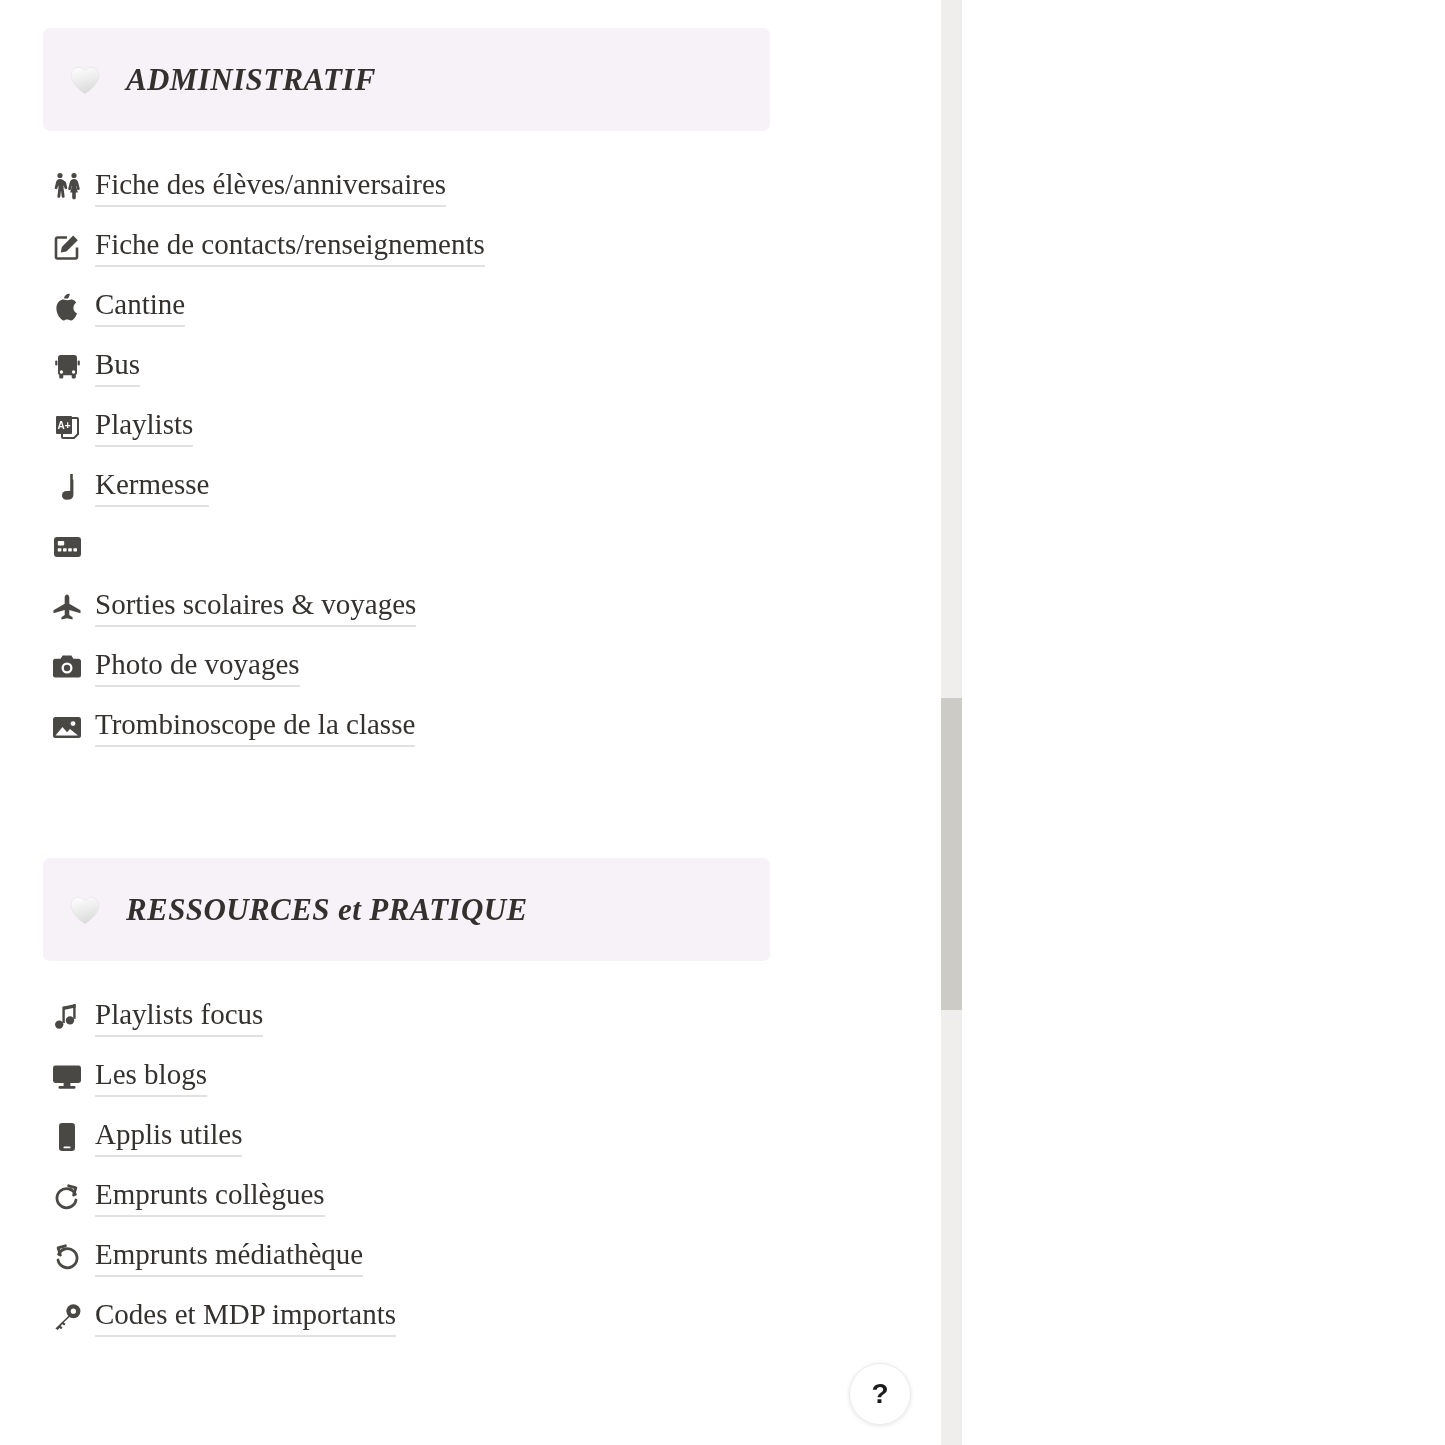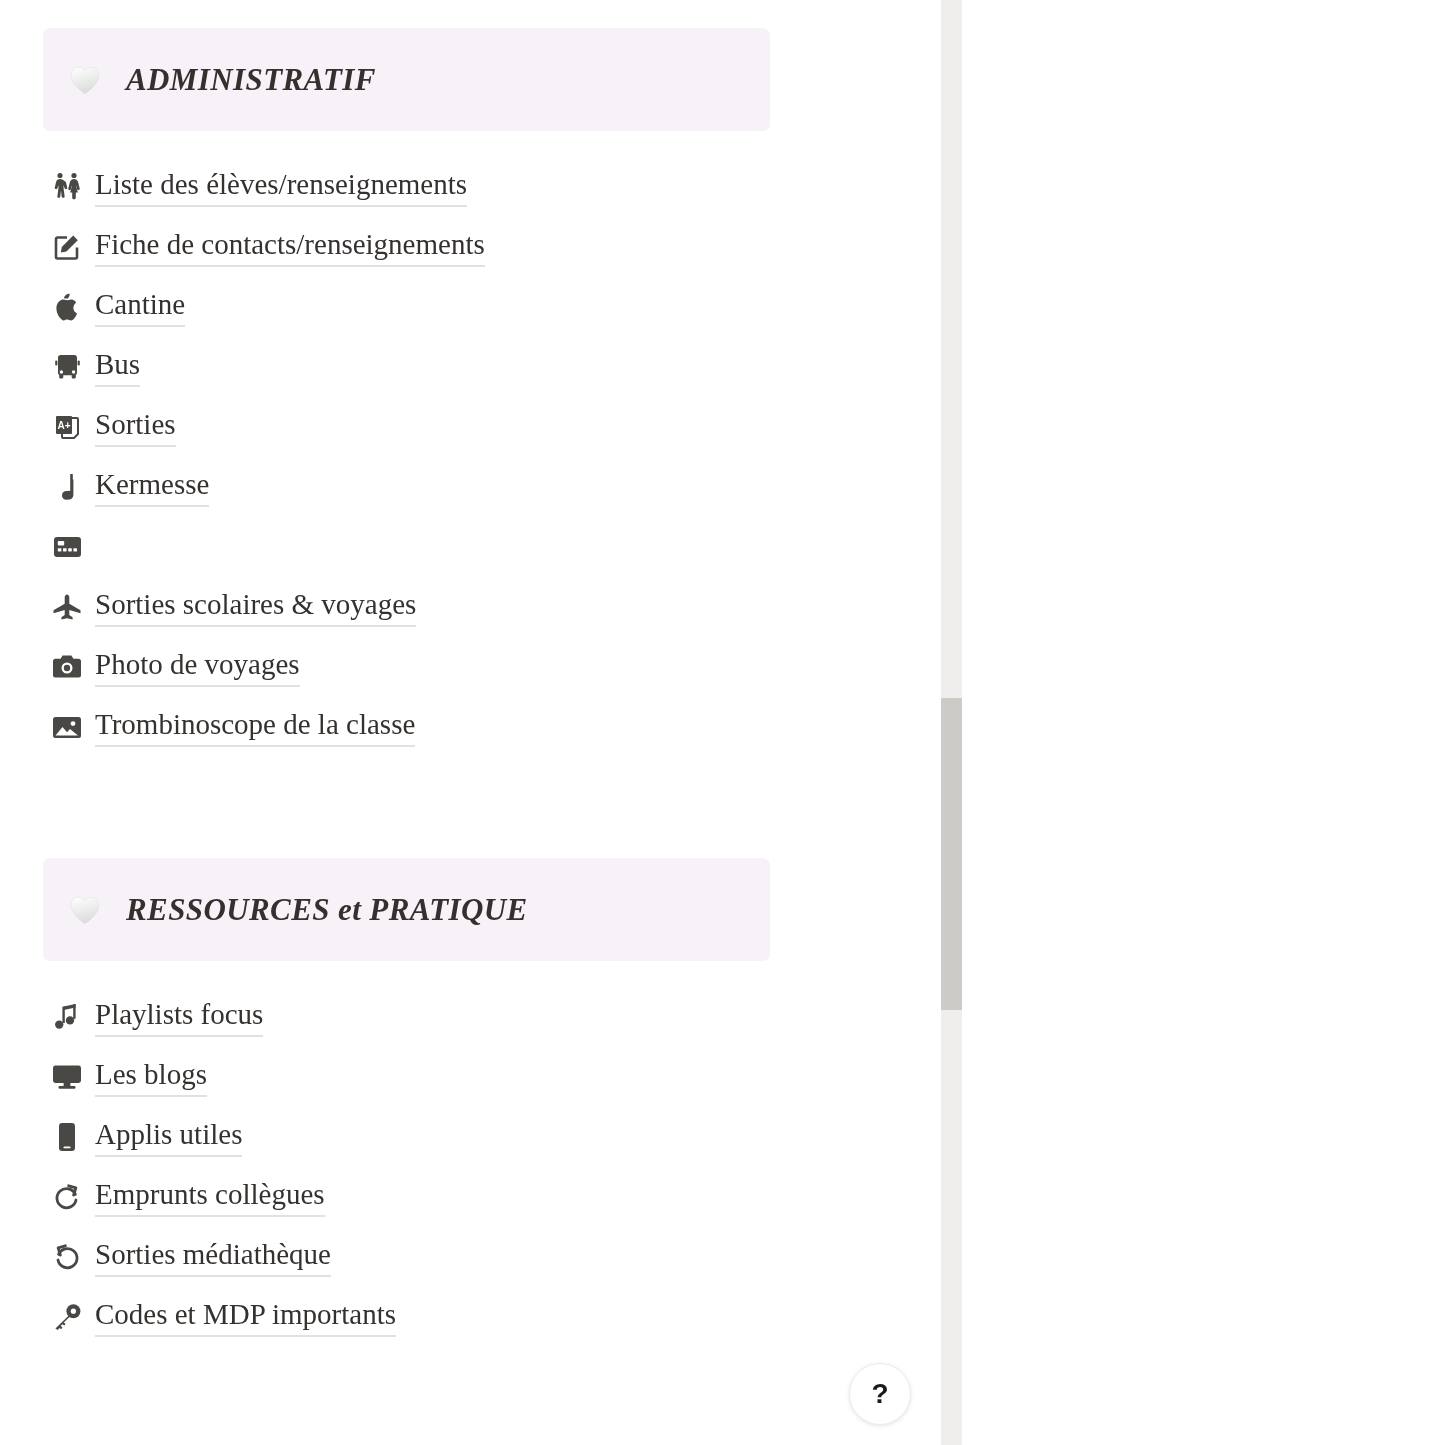"Liste des élèves/renseignements" span.row-label { text: Liste des élèves/renseignements -> Fiche des élèves/anniversaires }
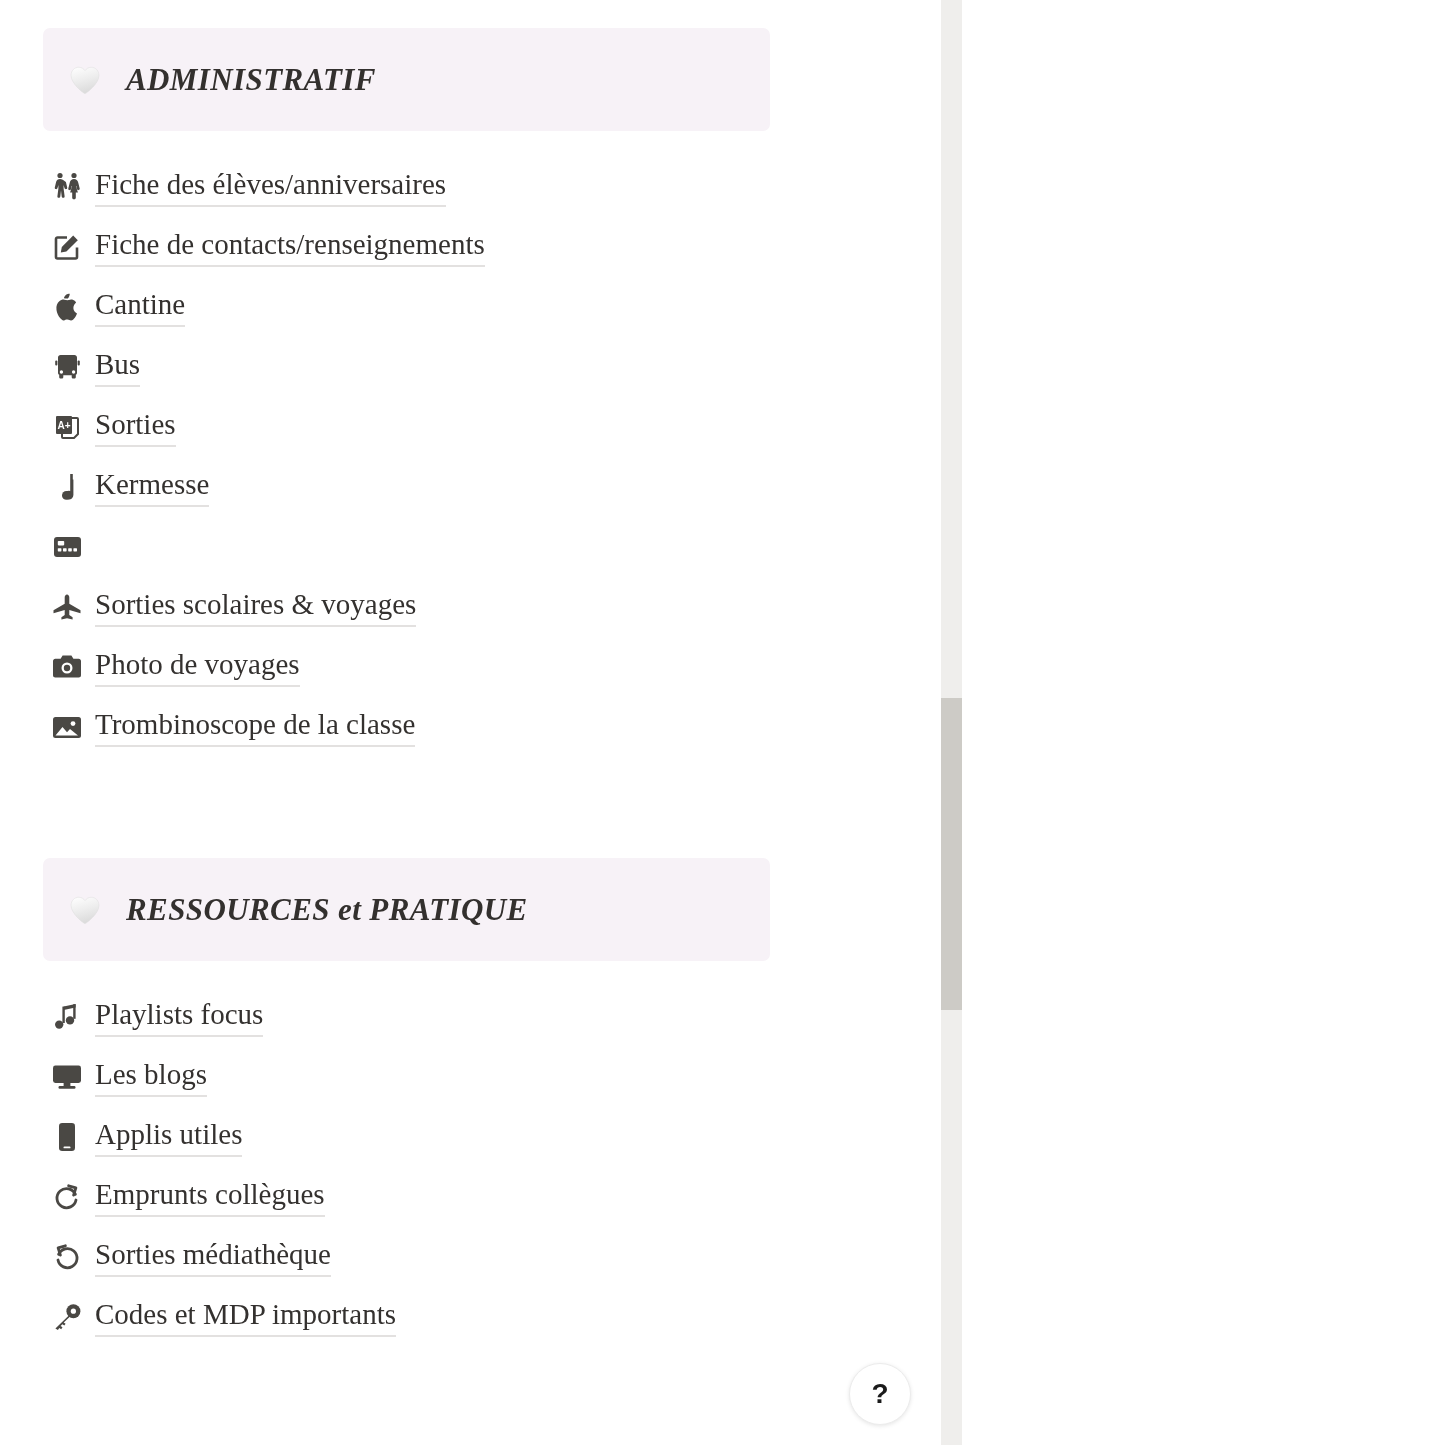"Sorties" span.row-label { text: Sorties -> Playlists }
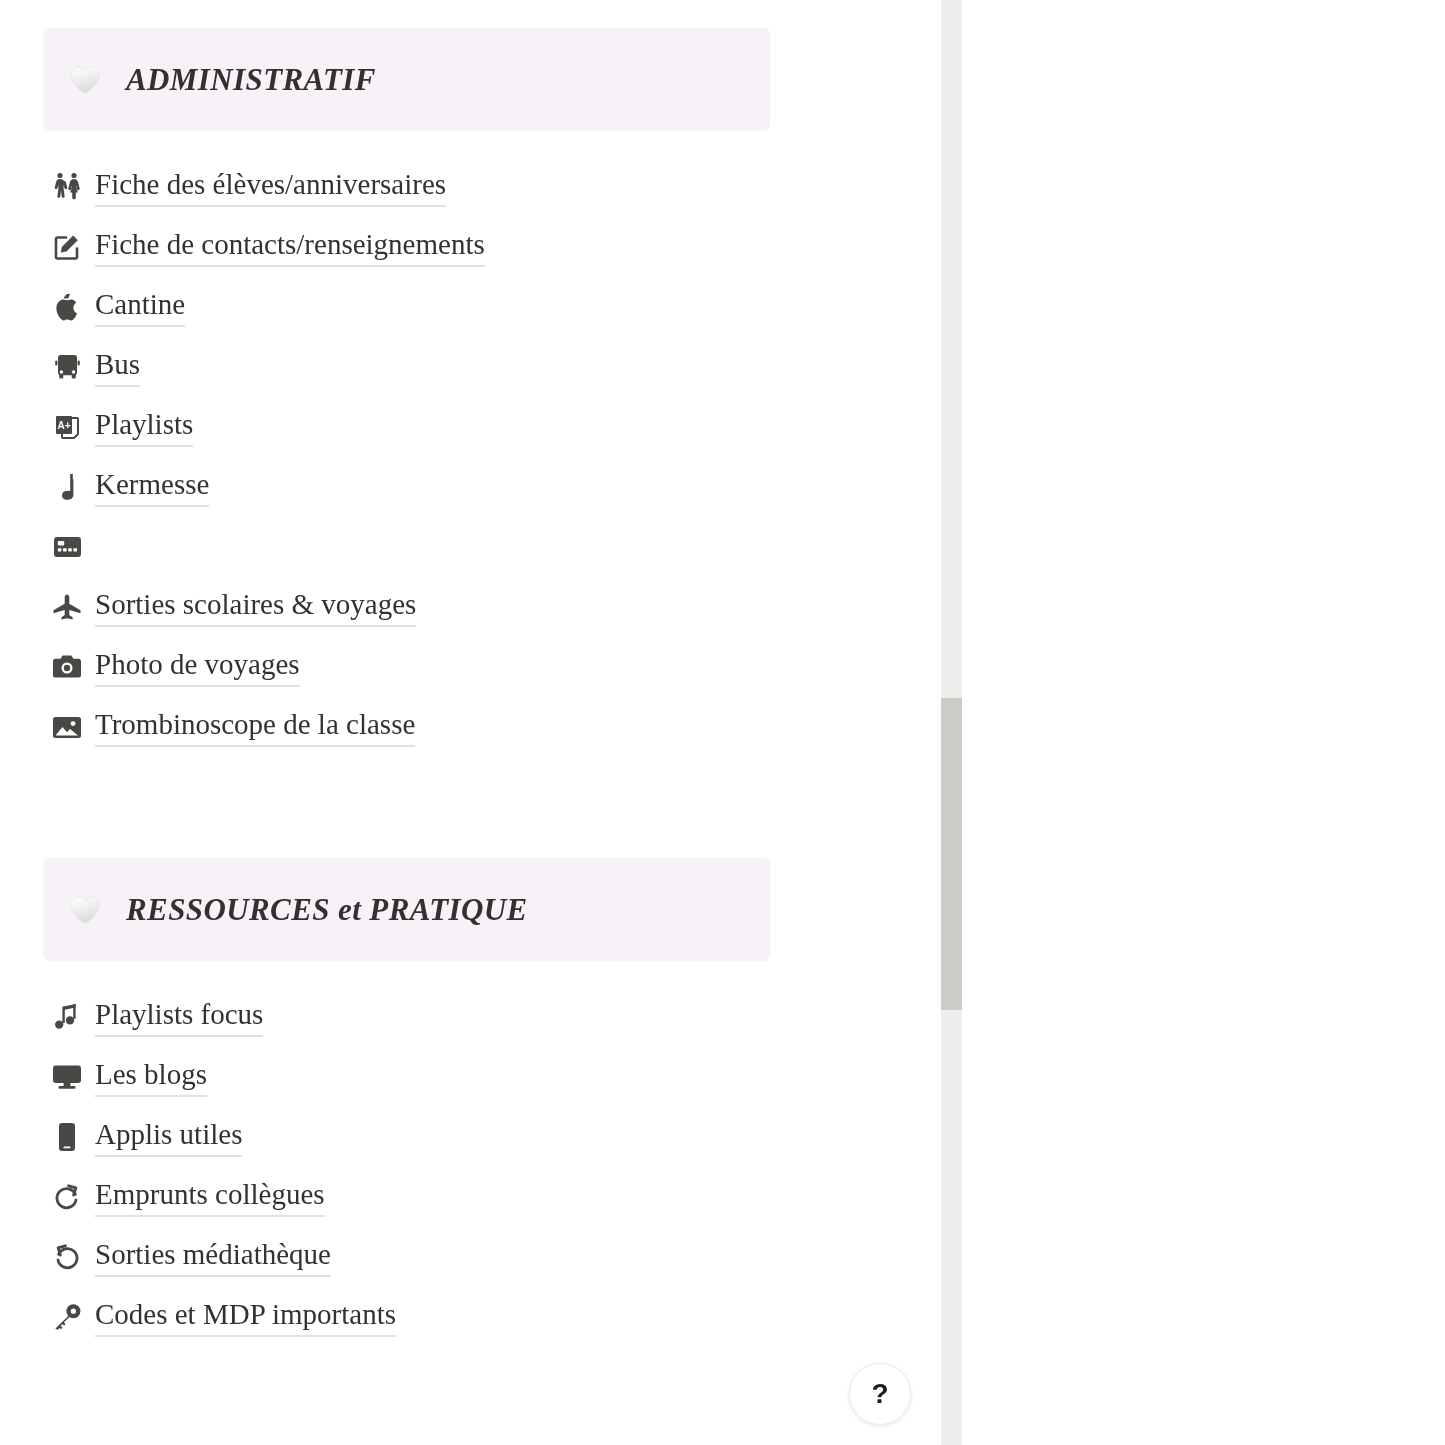"Sorties médiathèque" span.row-label { text: Sorties -> Emprunts }
